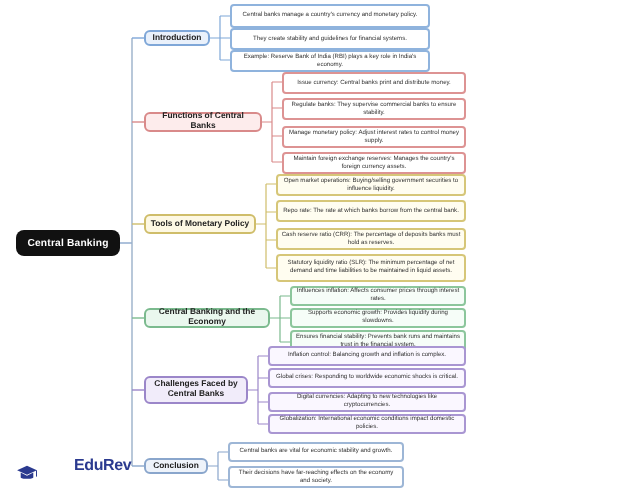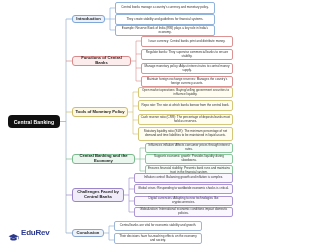"EduRev" .logo { gap: 2px -> 18px }
